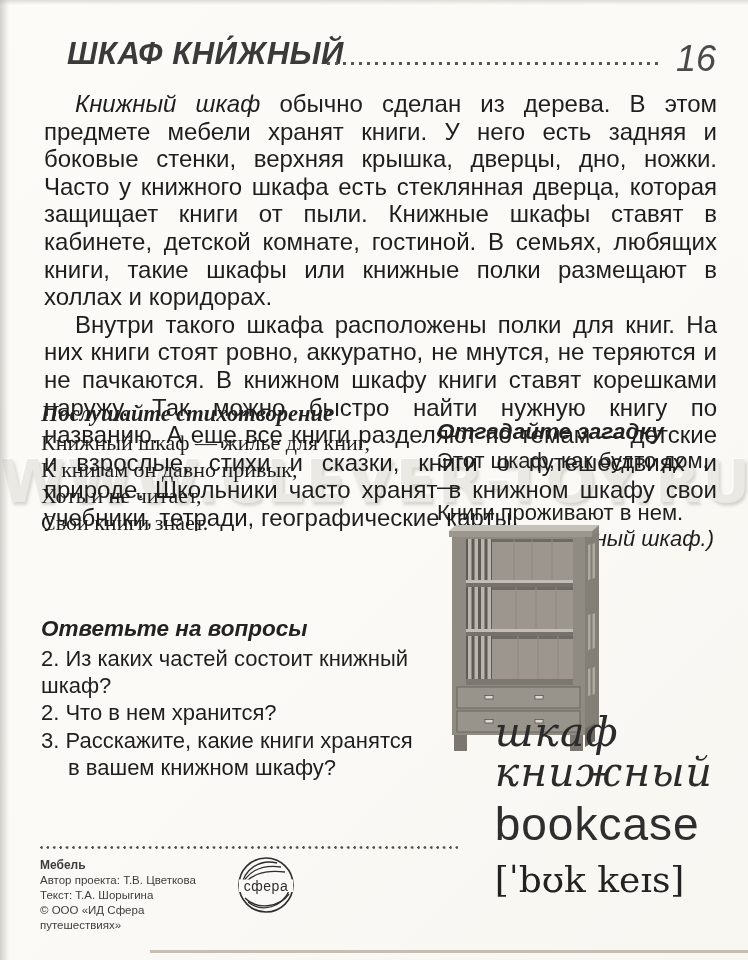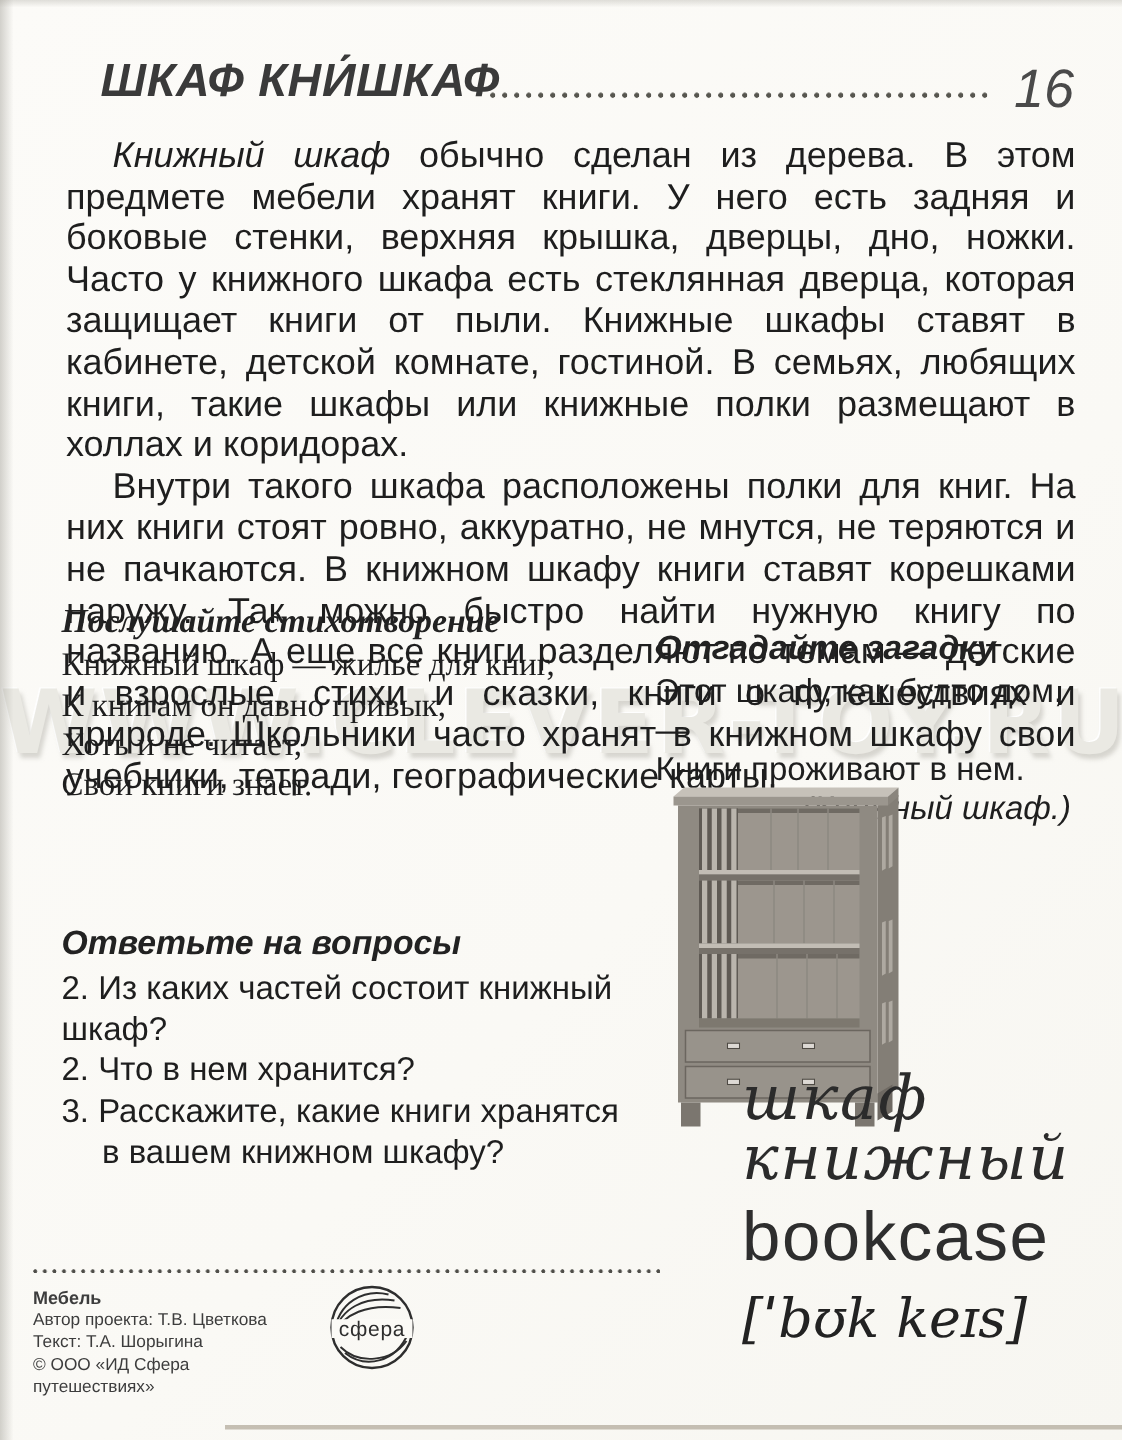"ШКАФ КНИ́ШКАФ" h1.title { text: КНИ́ШКАФ -> КНИ́ЖНЫЙ }
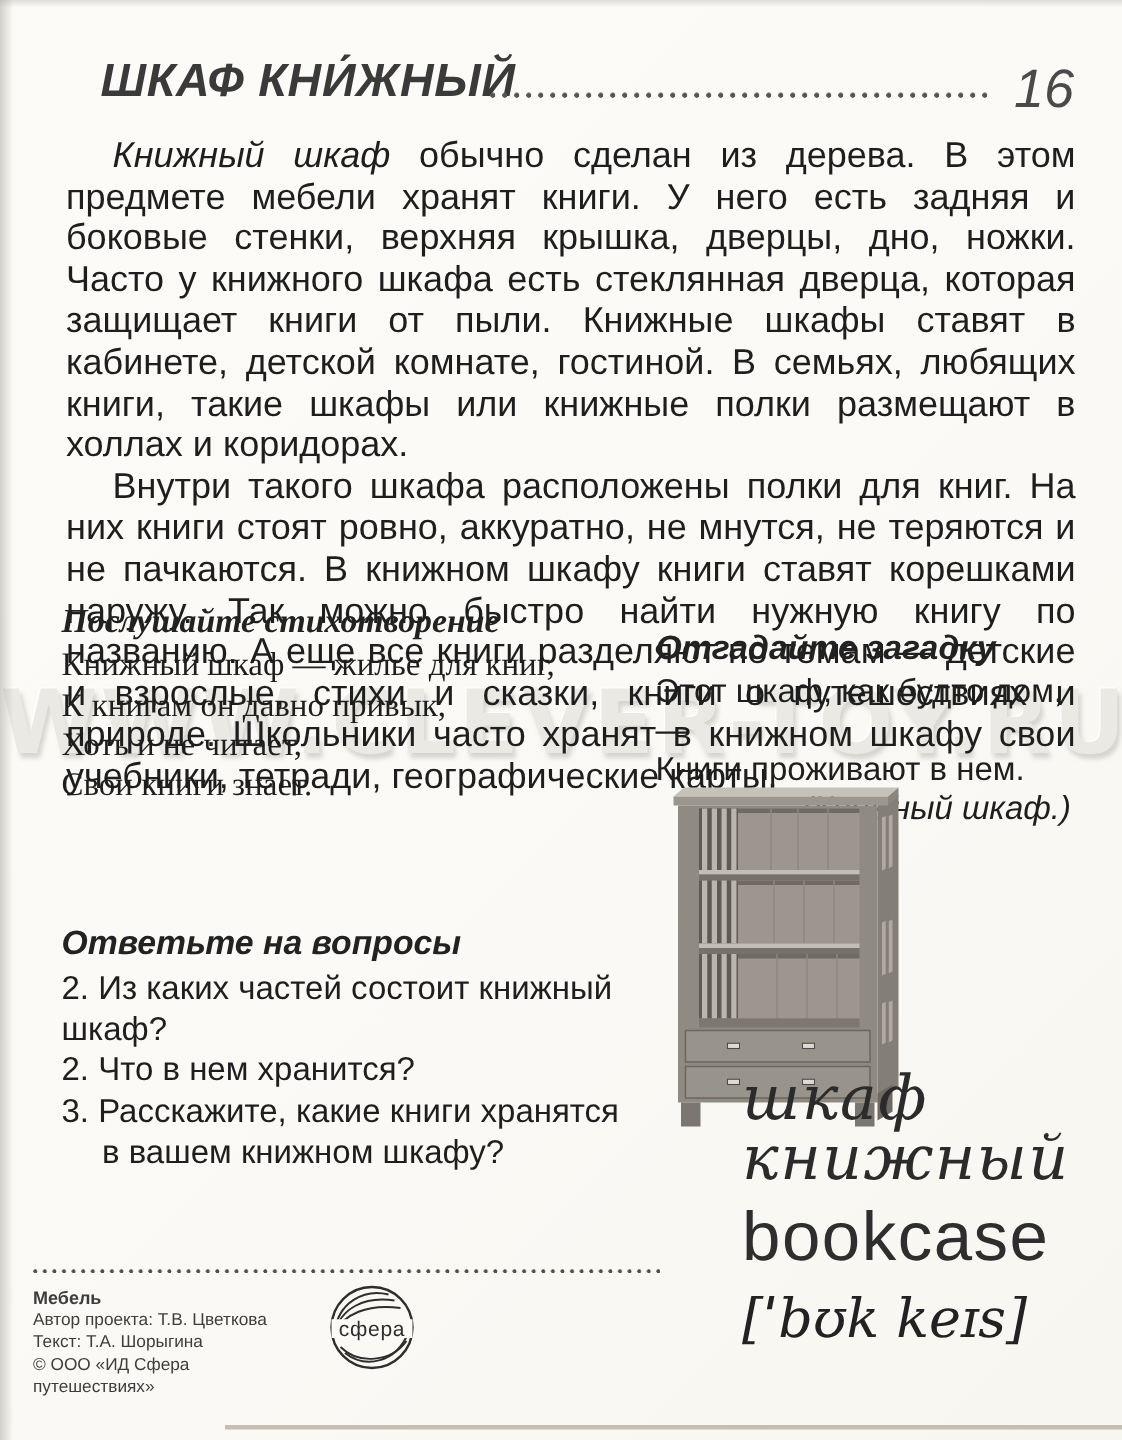"Мебель" .footer { left: 22px -> 40px }
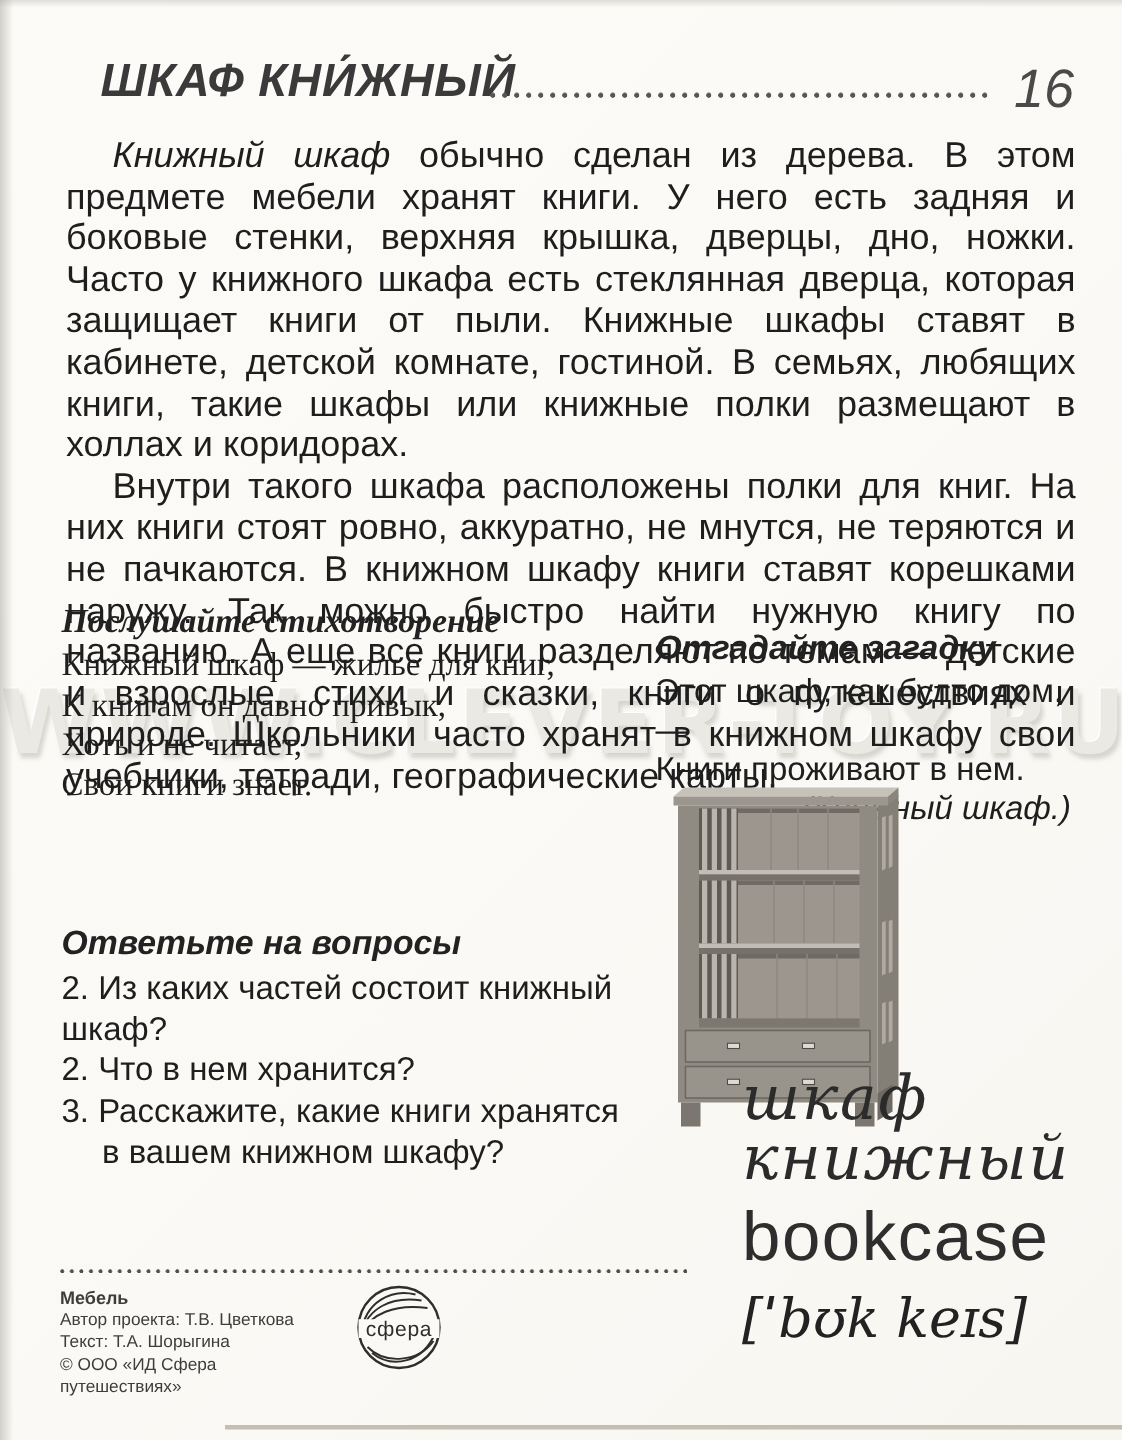"[ˈbʊk keɪs]" .vocab-transcription { font-style: italic -> none }
